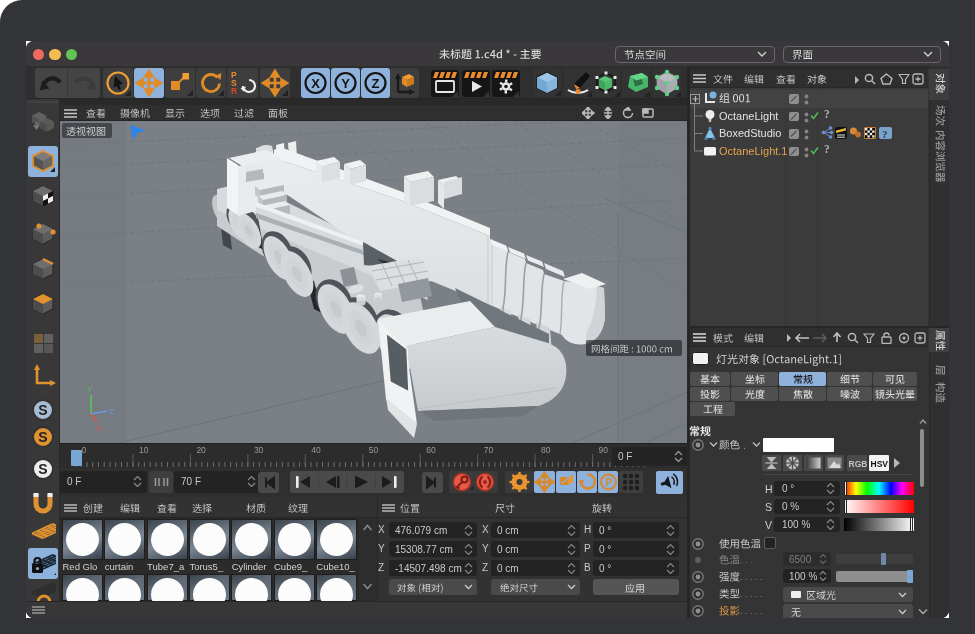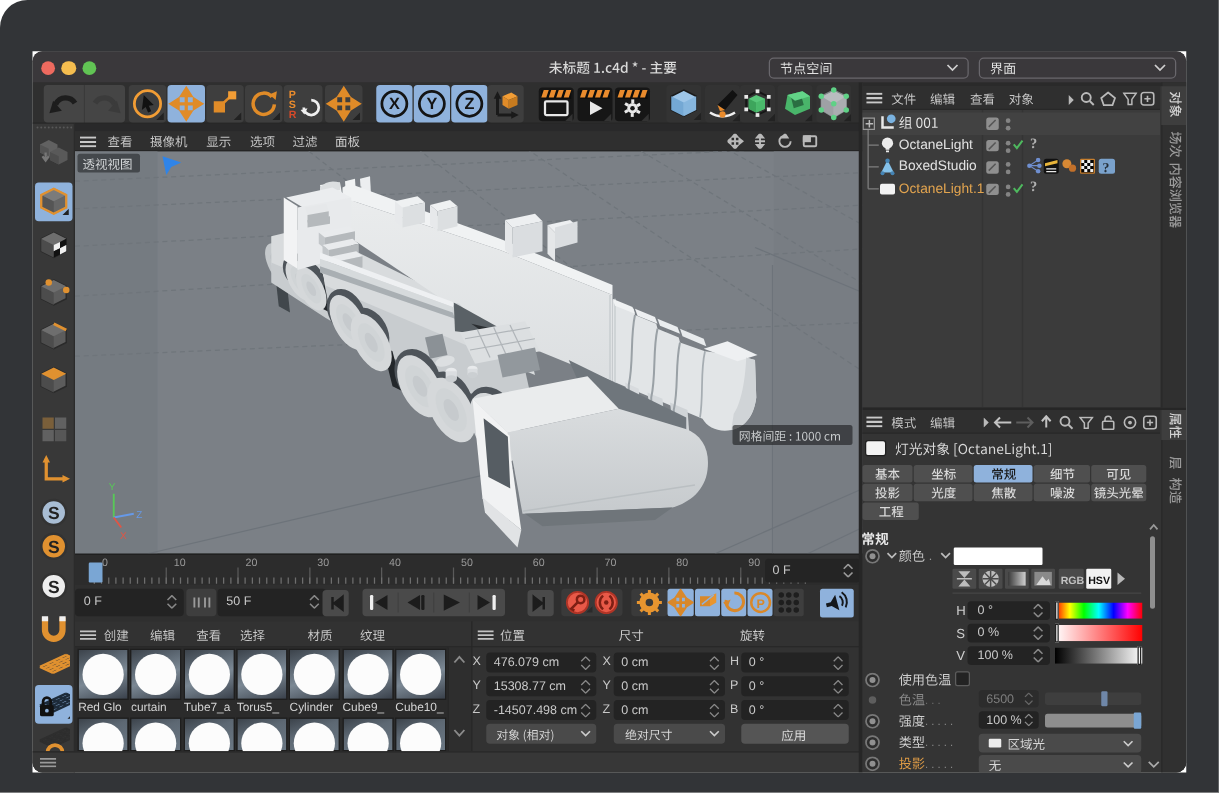"50 F" div { text: 50 -> 70 }
